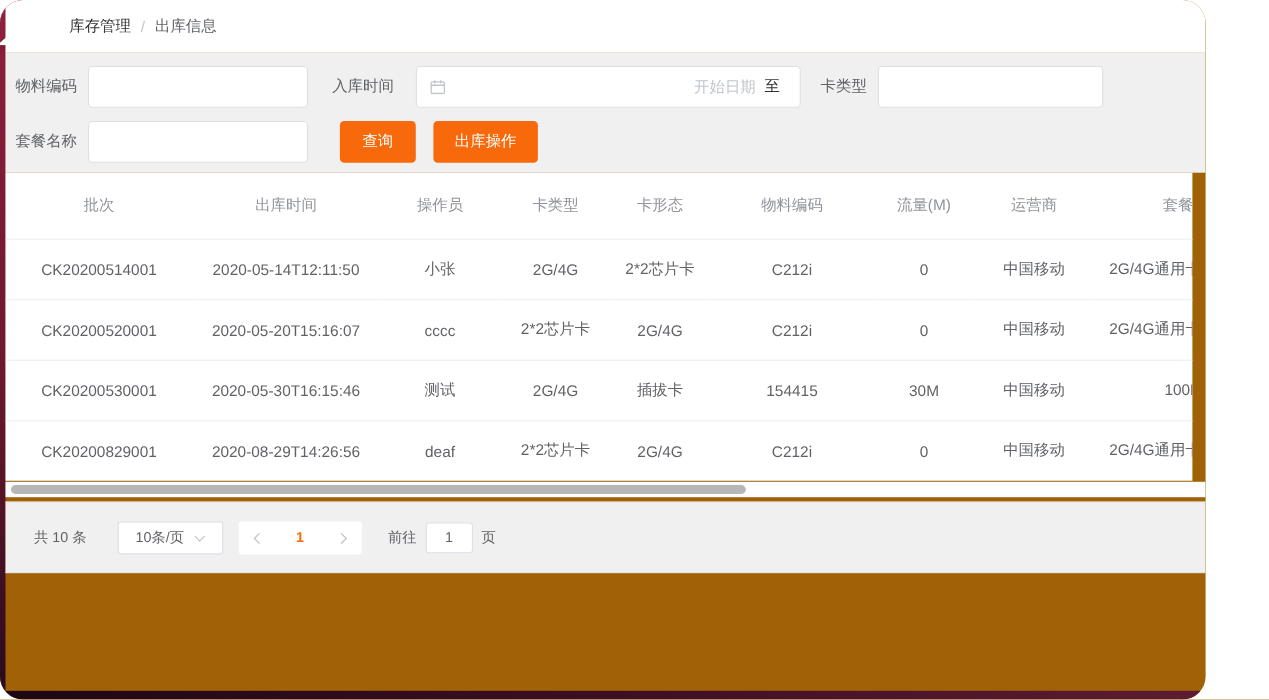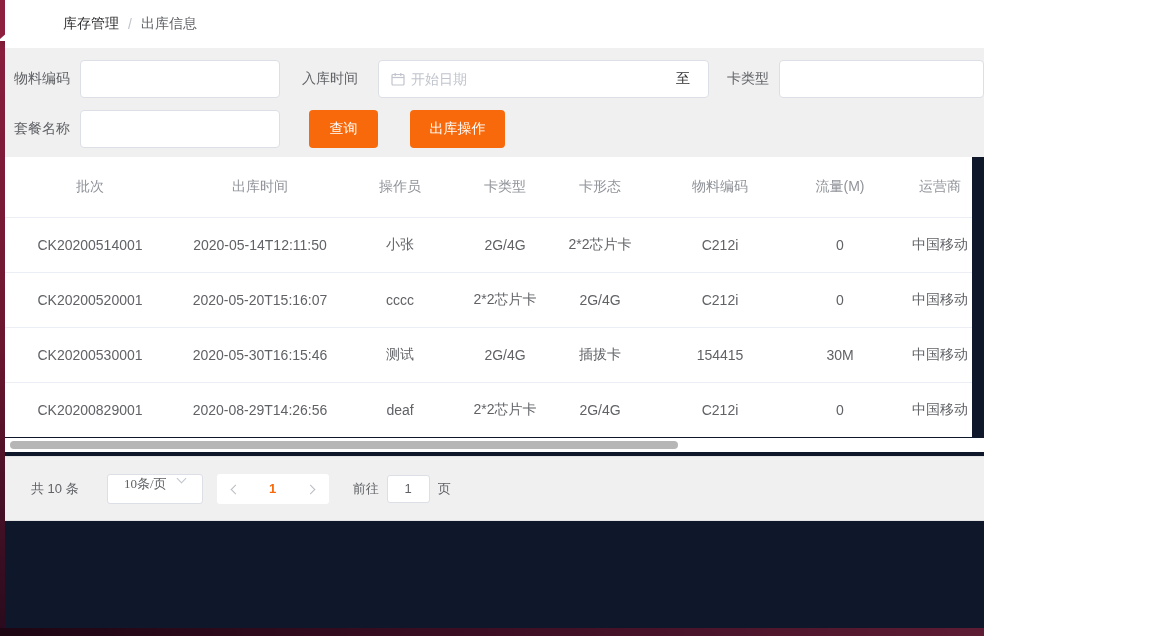"库存管理" .page { background: #0f172a -> #a16207; border-radius: none -> 21px; width: 984px -> 1096px }
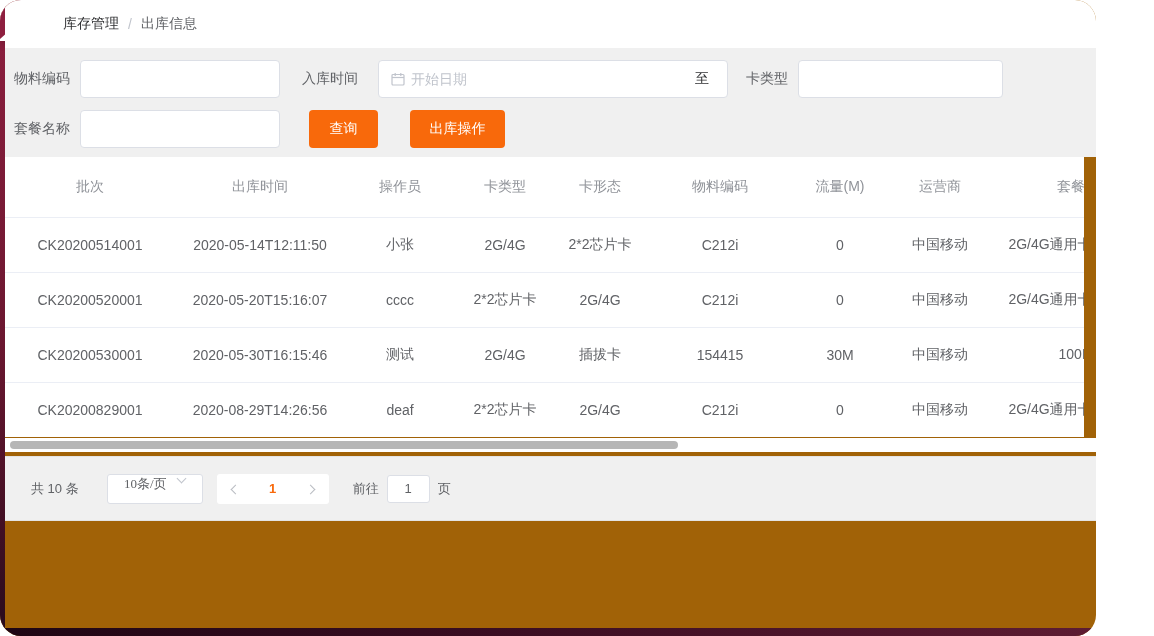"开始日期" .d-input { text-align: left -> right }
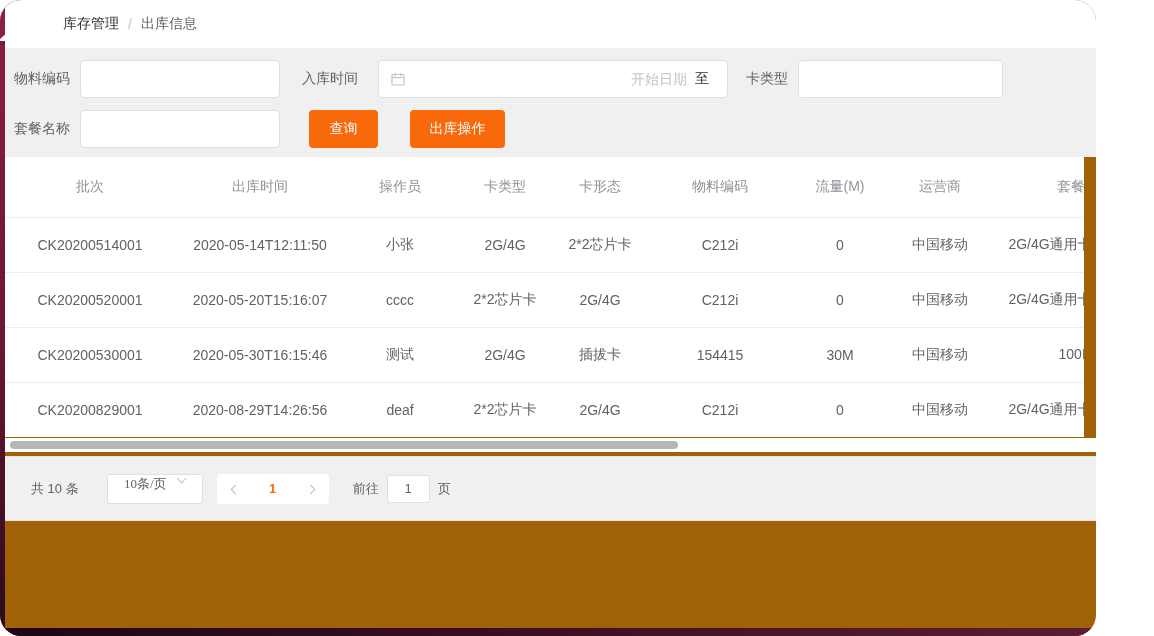"出库操作" .ml17 { margin-left: 32px -> 16px }
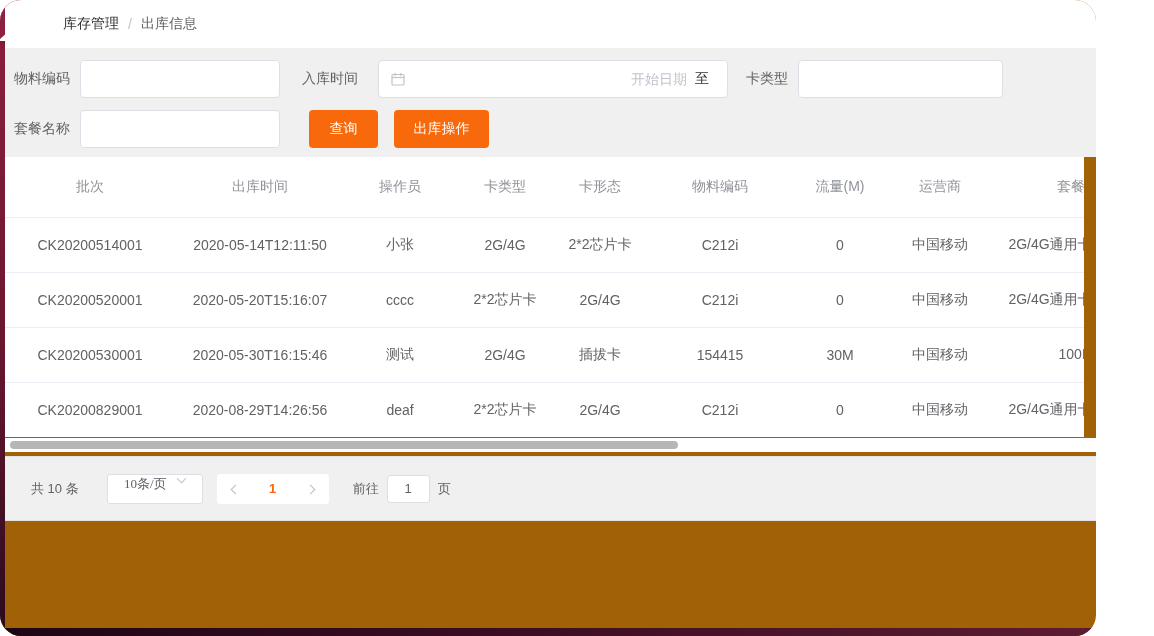"10条/页" .size-select { align-items: none -> center; font-family: Liberation Serif, serif -> none }
